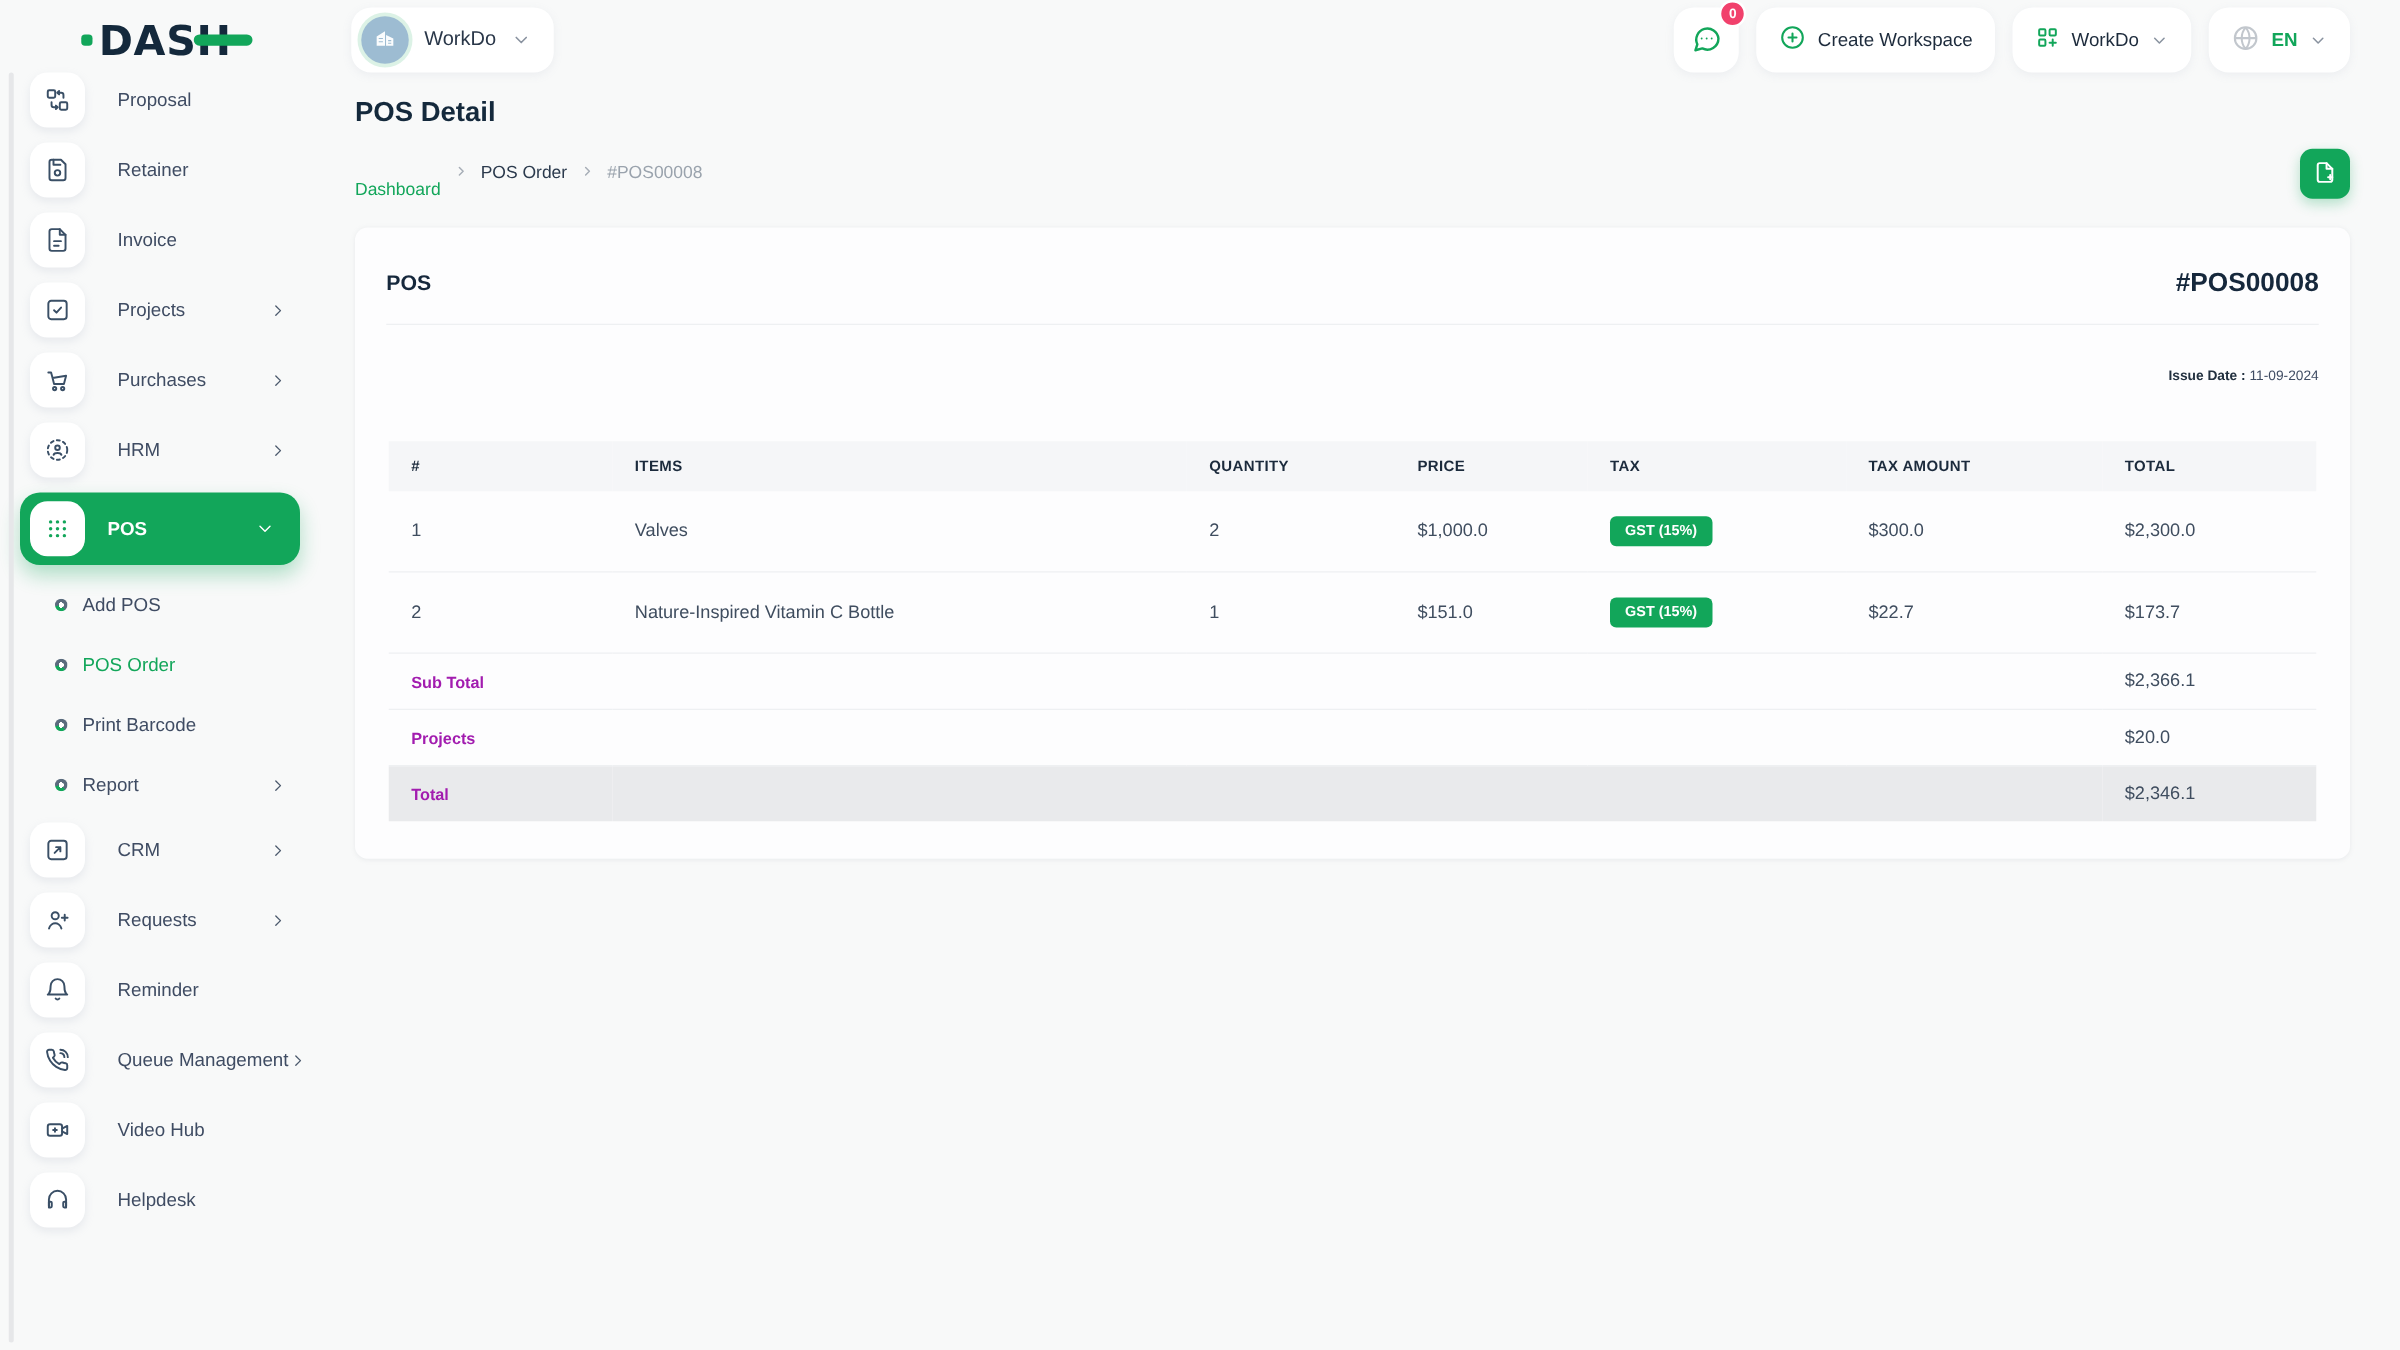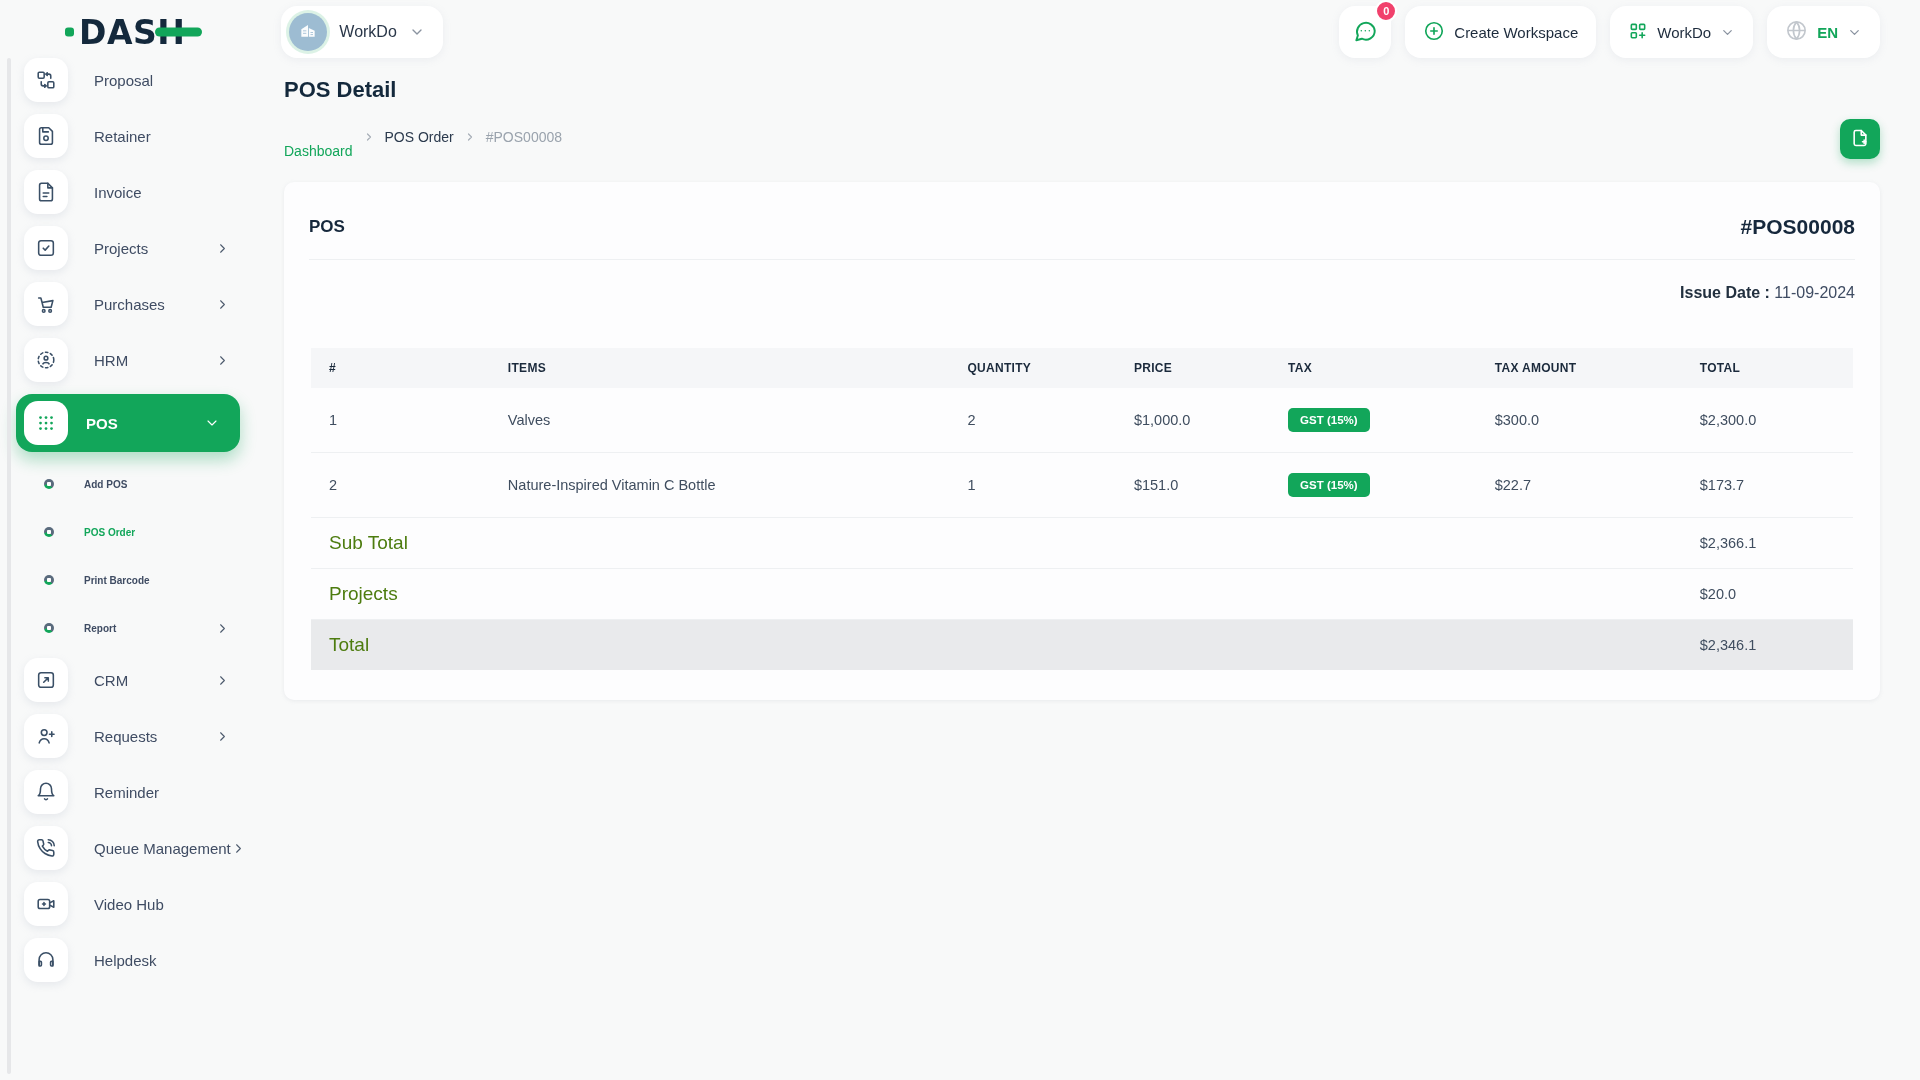"Issue Date : 11-09-2024" .issue-line { font-size: 16px -> 11px; margin-top: 24px -> 35px }
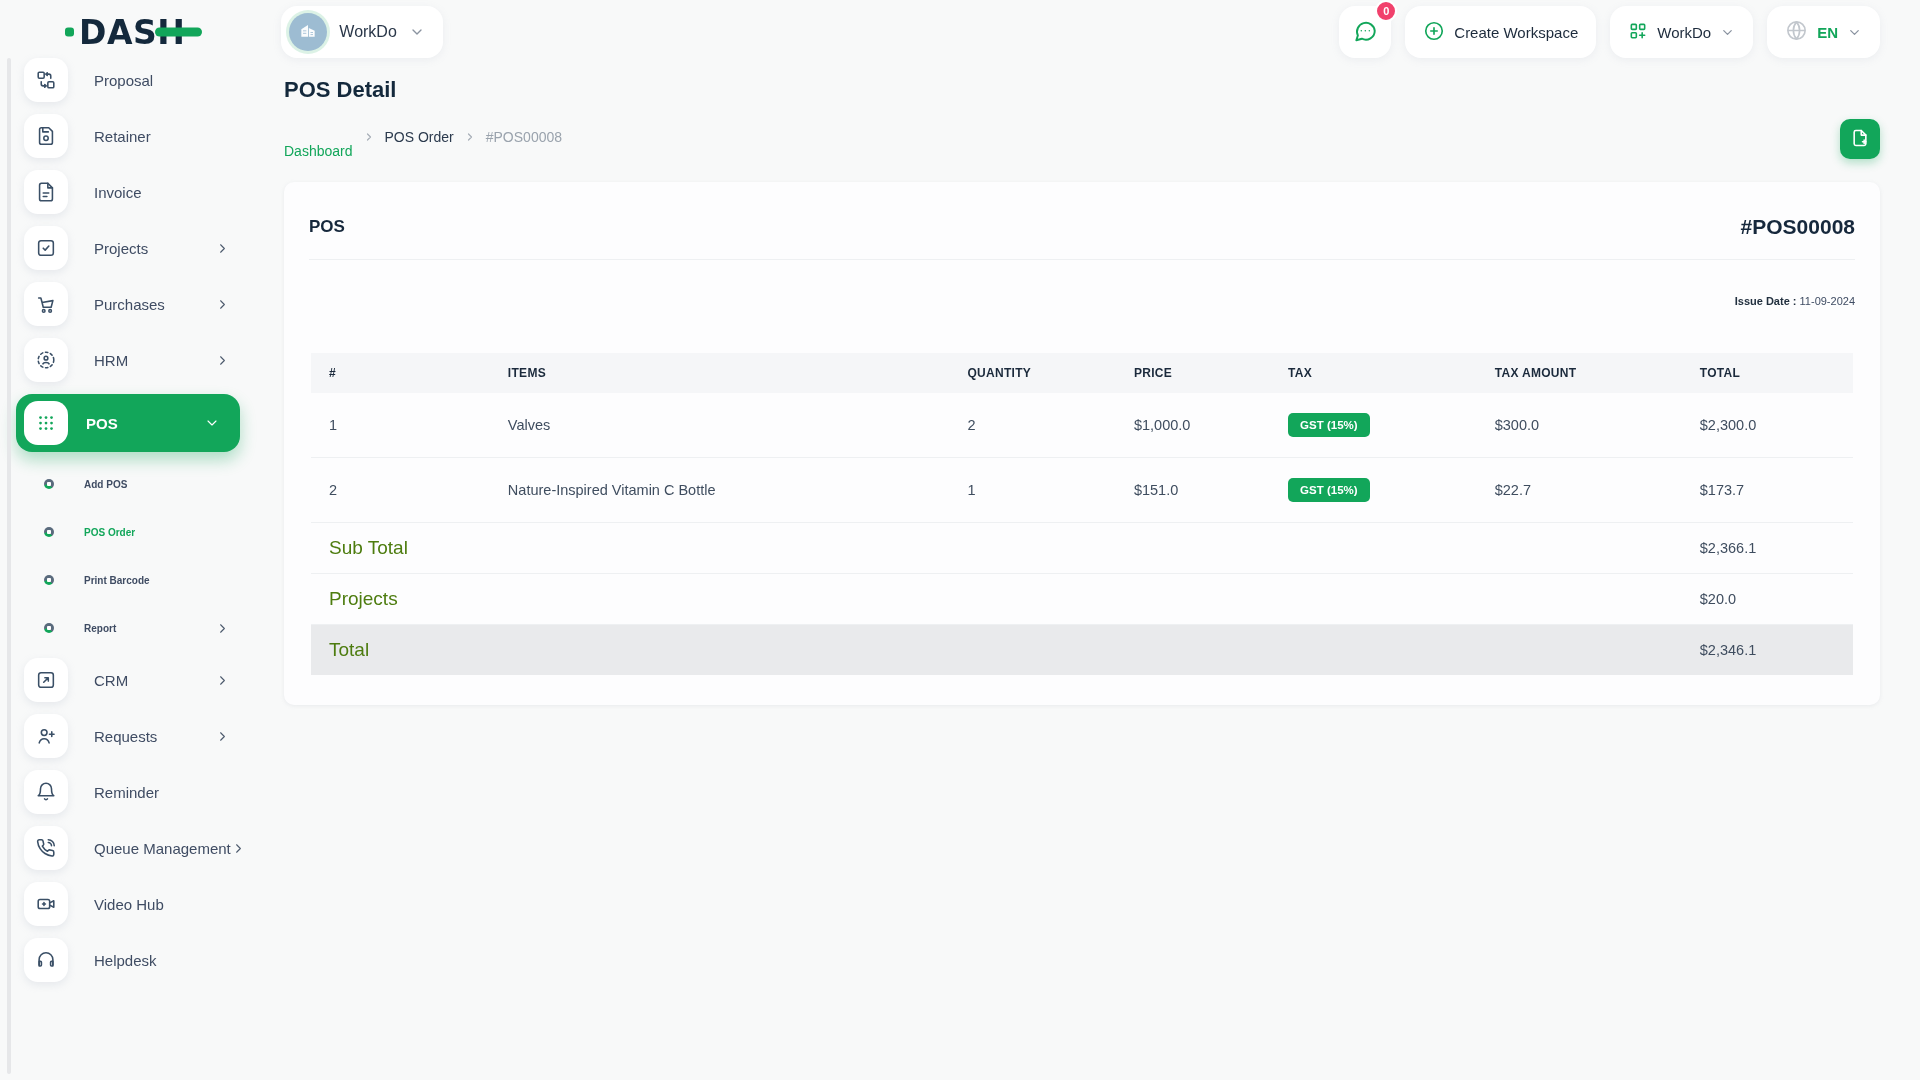"Add POS" .s-sub-label { font-size: 10px -> 15px; font-weight: 700 -> 400; margin-left: 30px -> 12px }
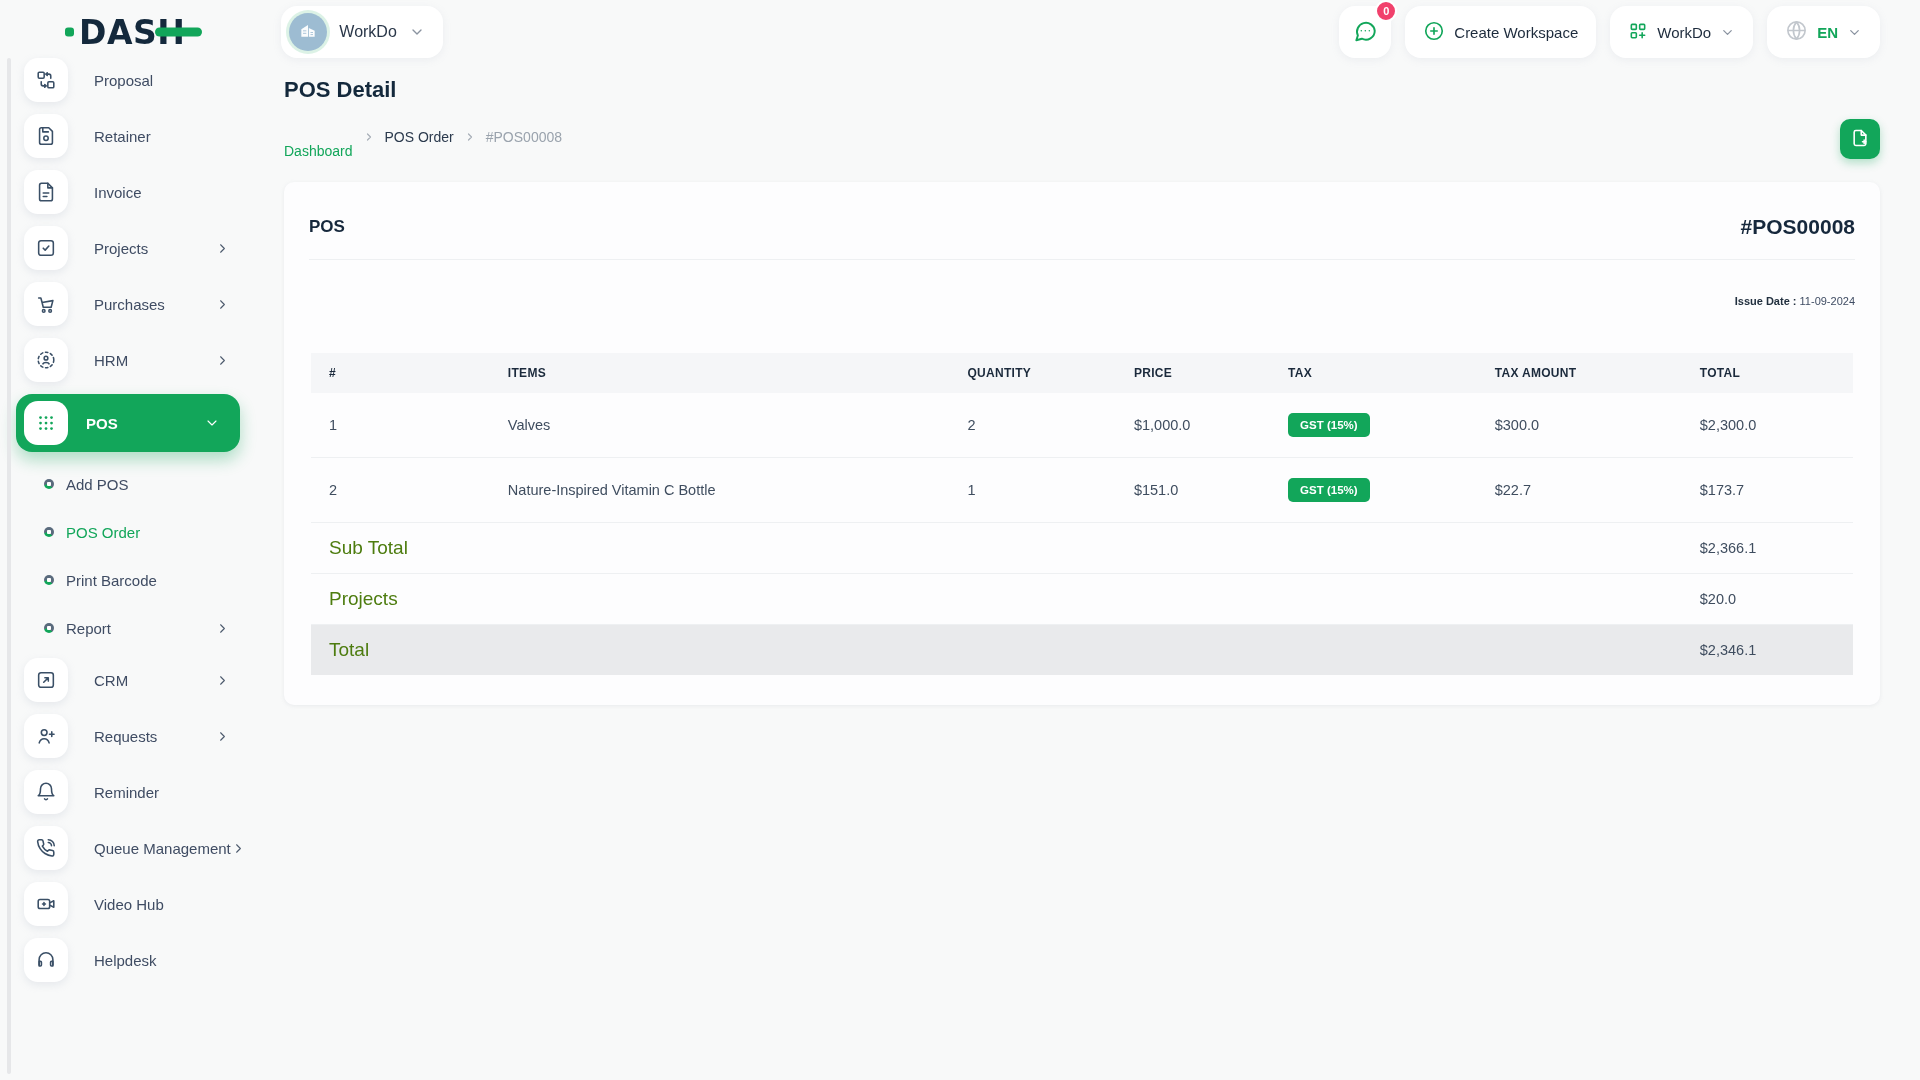"Sub Total" td.sum-label { color: #4d7c0f -> #a21caf; font-size: 19px -> 13px; font-weight: 400 -> 700 }
